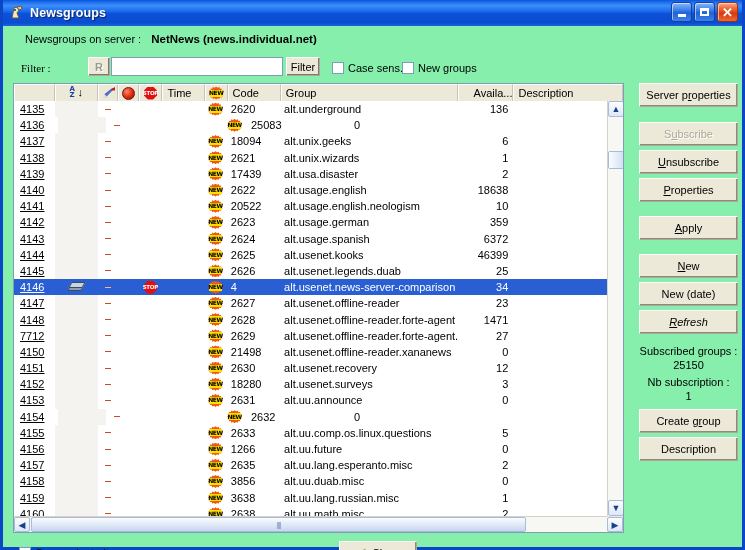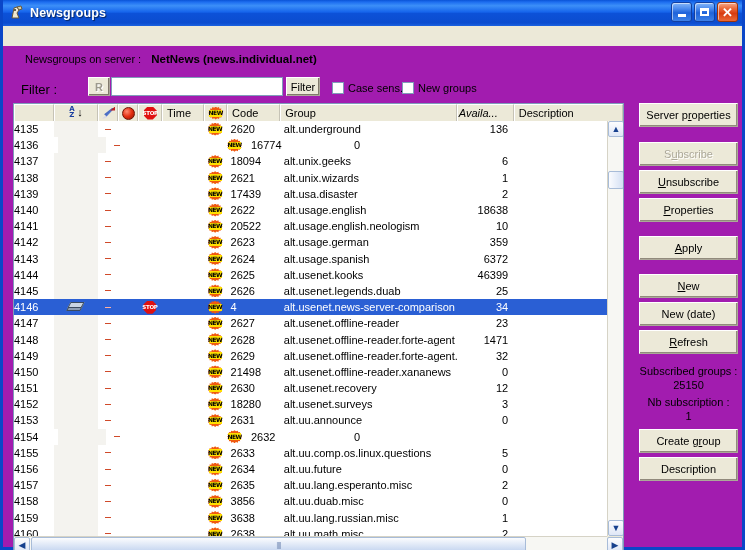"Newsgroups on server : NetNews" #client { background: #a21caf -> #86efac; margin-top: 20px -> none }
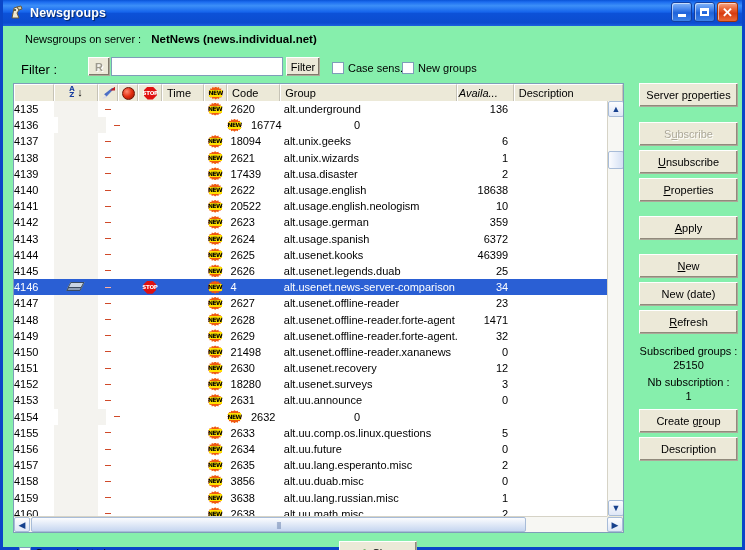"Filter :" .filterlabel { font-family: none -> Liberation Serif, serif; font-size: 13px -> 11px }
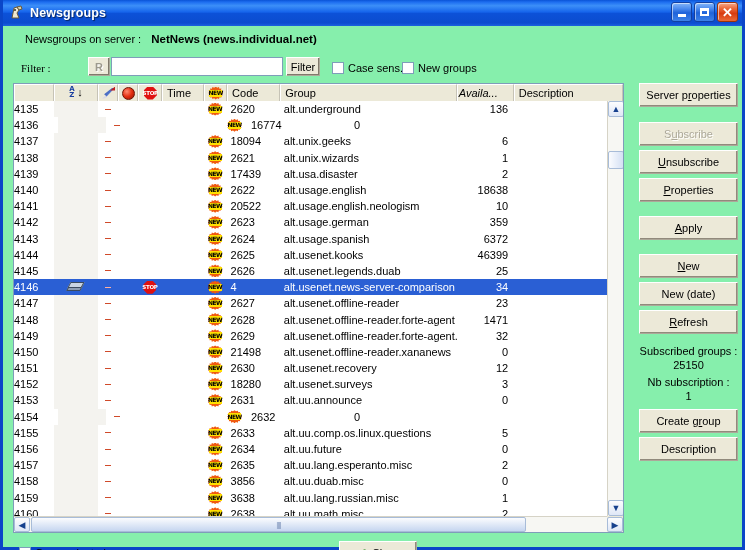"Availa..." .hc.r { font-style: italic -> none; padding-right: 15px -> 0 }
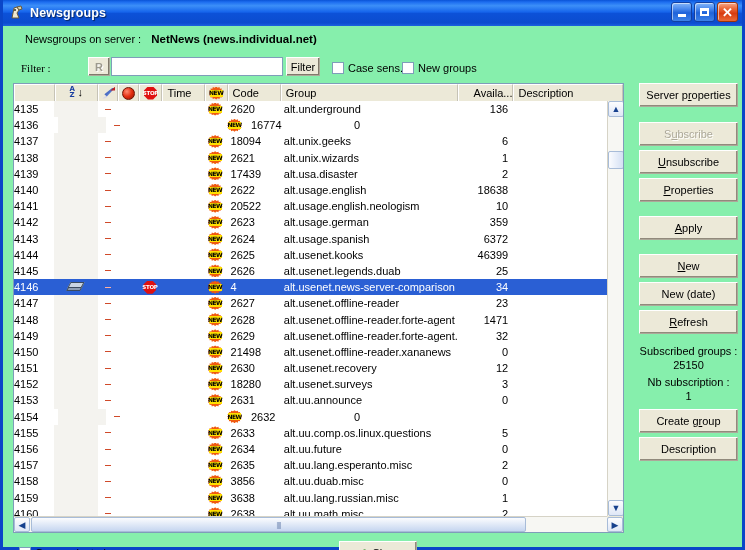"4135" .c-num { padding-left: none -> 6px; text-decoration: none -> underline }
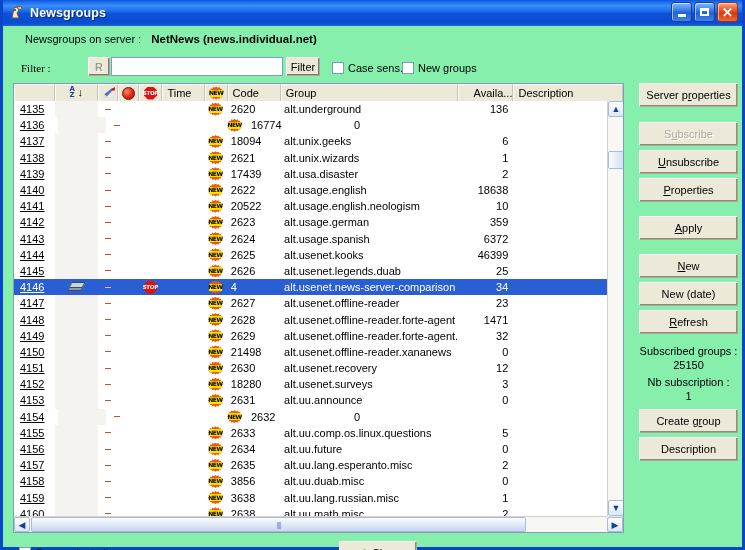"16774" span.cell { text: 16774 -> 25083 }
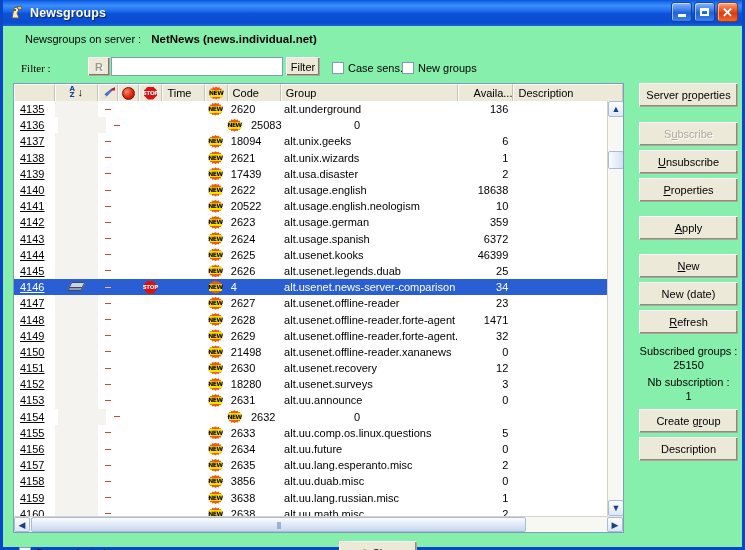"Refresh" div.btn { font-style: none -> italic }
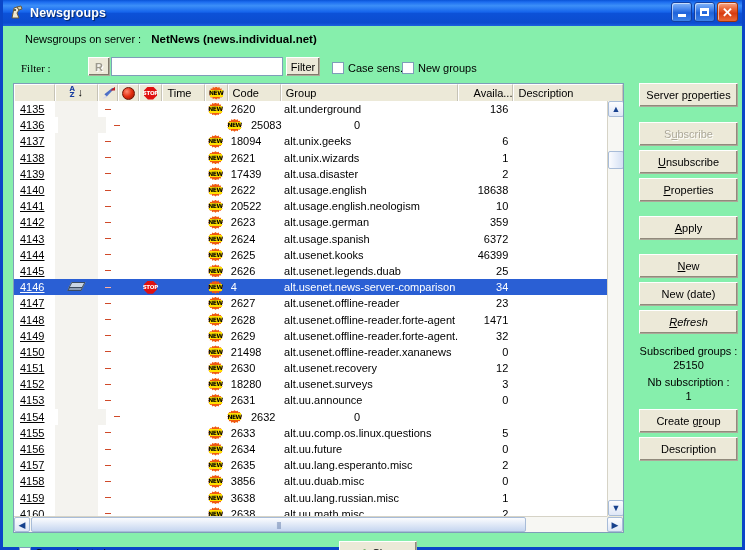"4149" span.cell { text: 4149 -> 7712 }
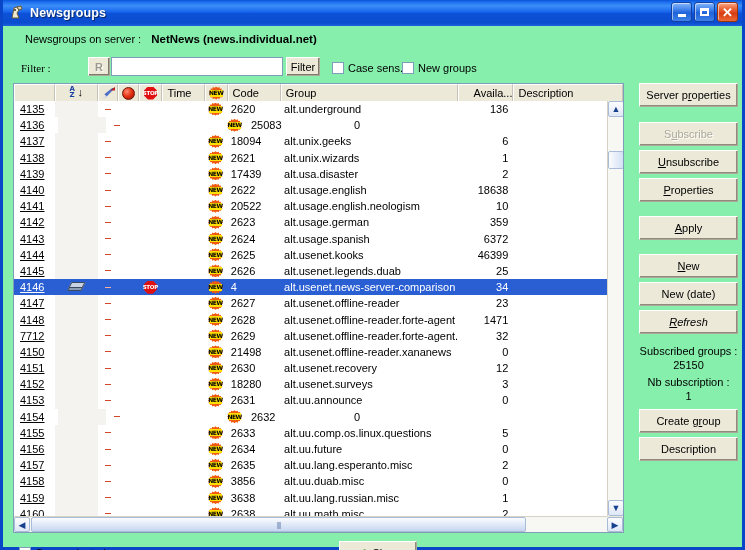"32" span.cell { text: 32 -> 27 }
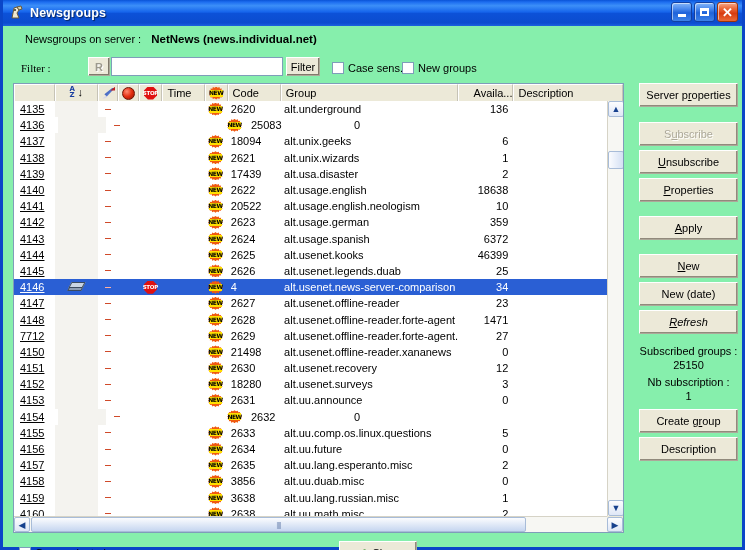"2634" span.cell { text: 2634 -> 1266 }
